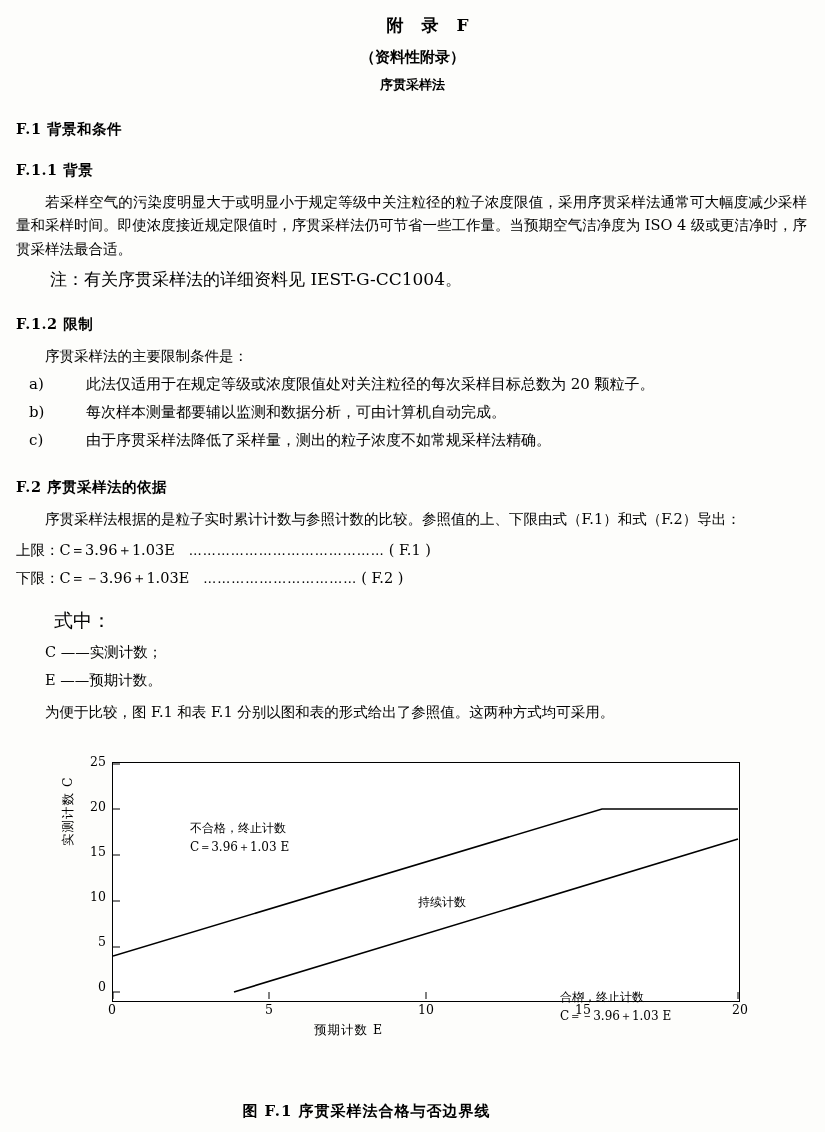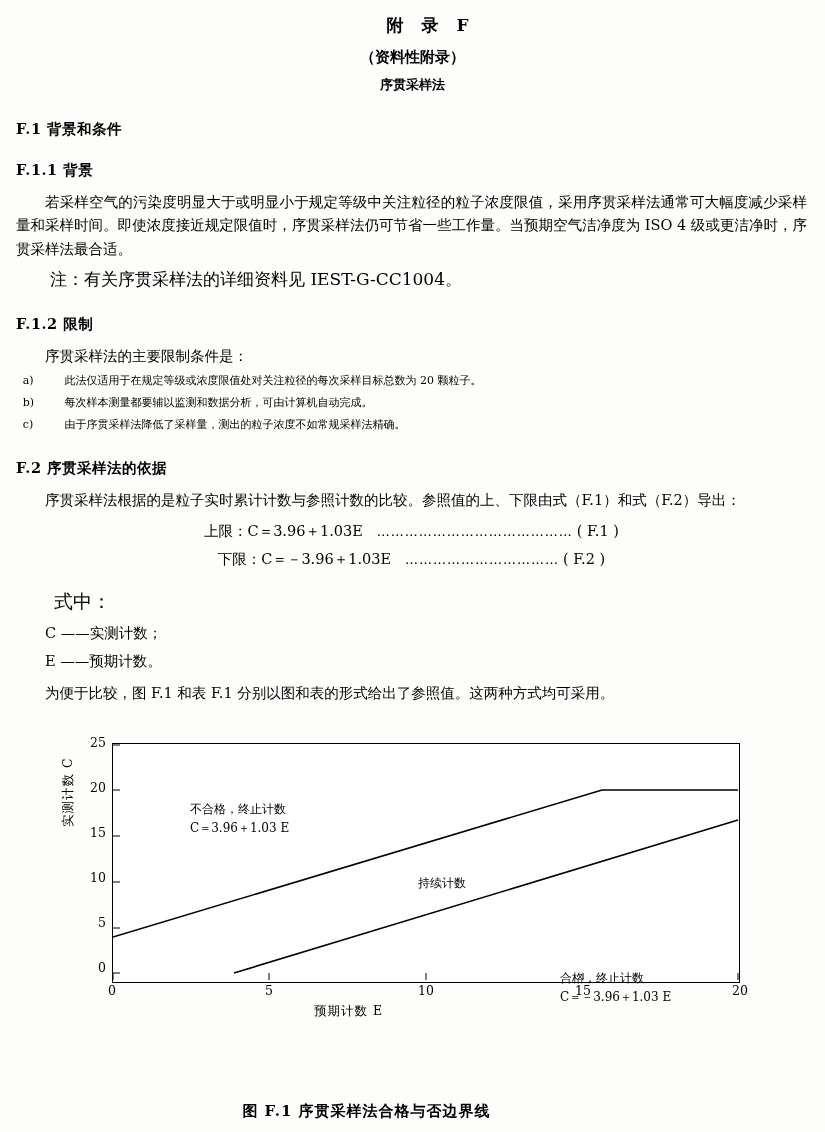"a) 此法仅适用于在规定等级或浓度限值处对关注粒径的每次采样目标总数为 20" .listitem { font-size: 11px -> 15px; margin: 4px 0 0 9px -> 4px 0 0 16px }
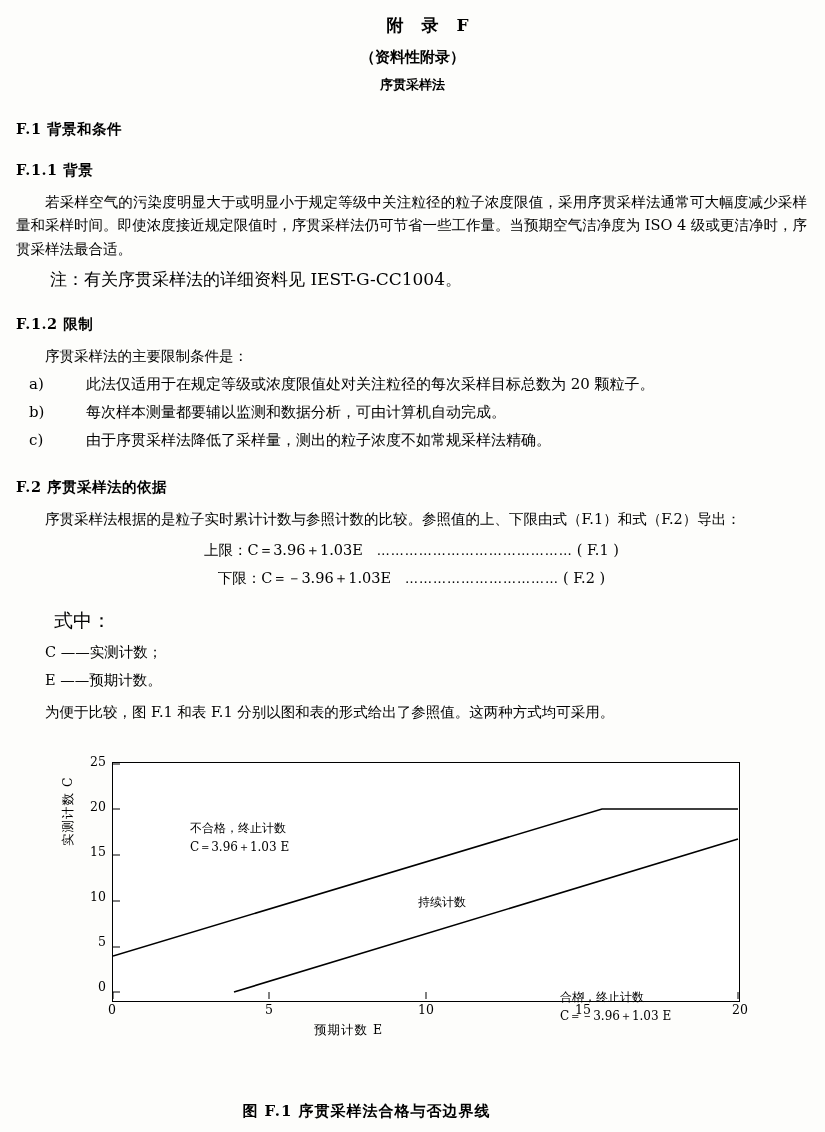"上限：C＝3.96＋1.03E" .formula-row { justify-content: center -> flex-start }
